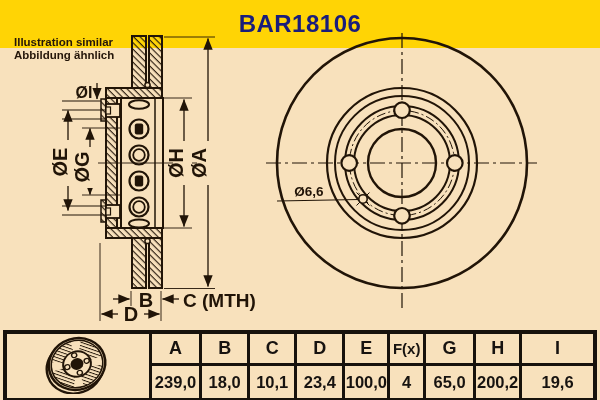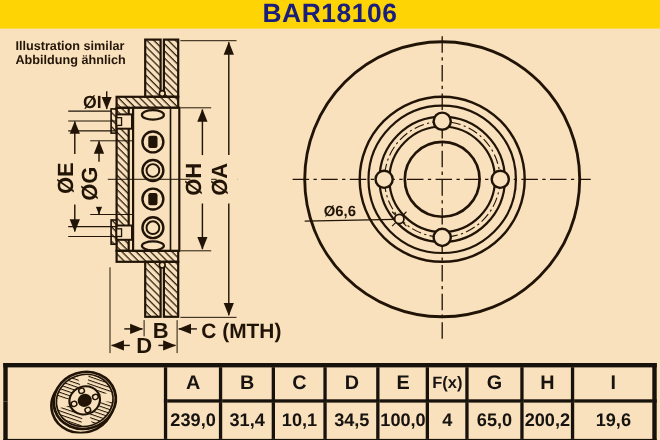"BAR18106" .banner { height: 26px -> 48px }
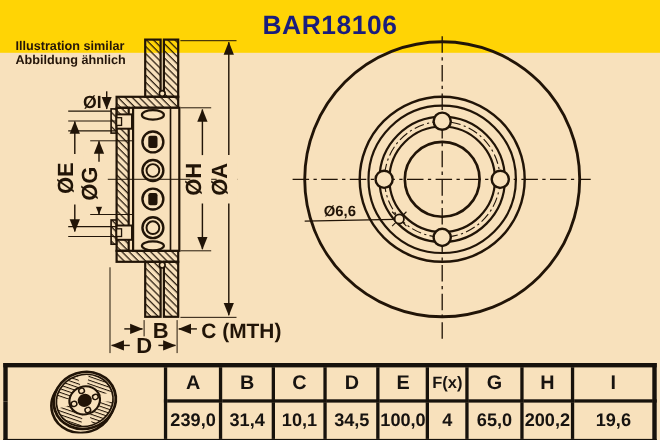"31,4" td { text: 31,4 -> 18,0 }
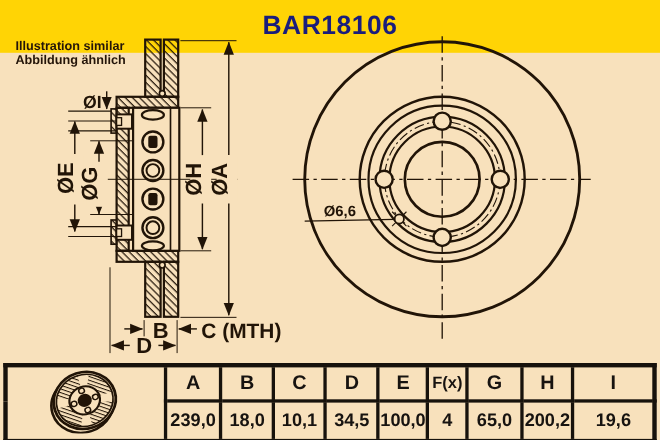"34,5" td { text: 34,5 -> 23,4 }
